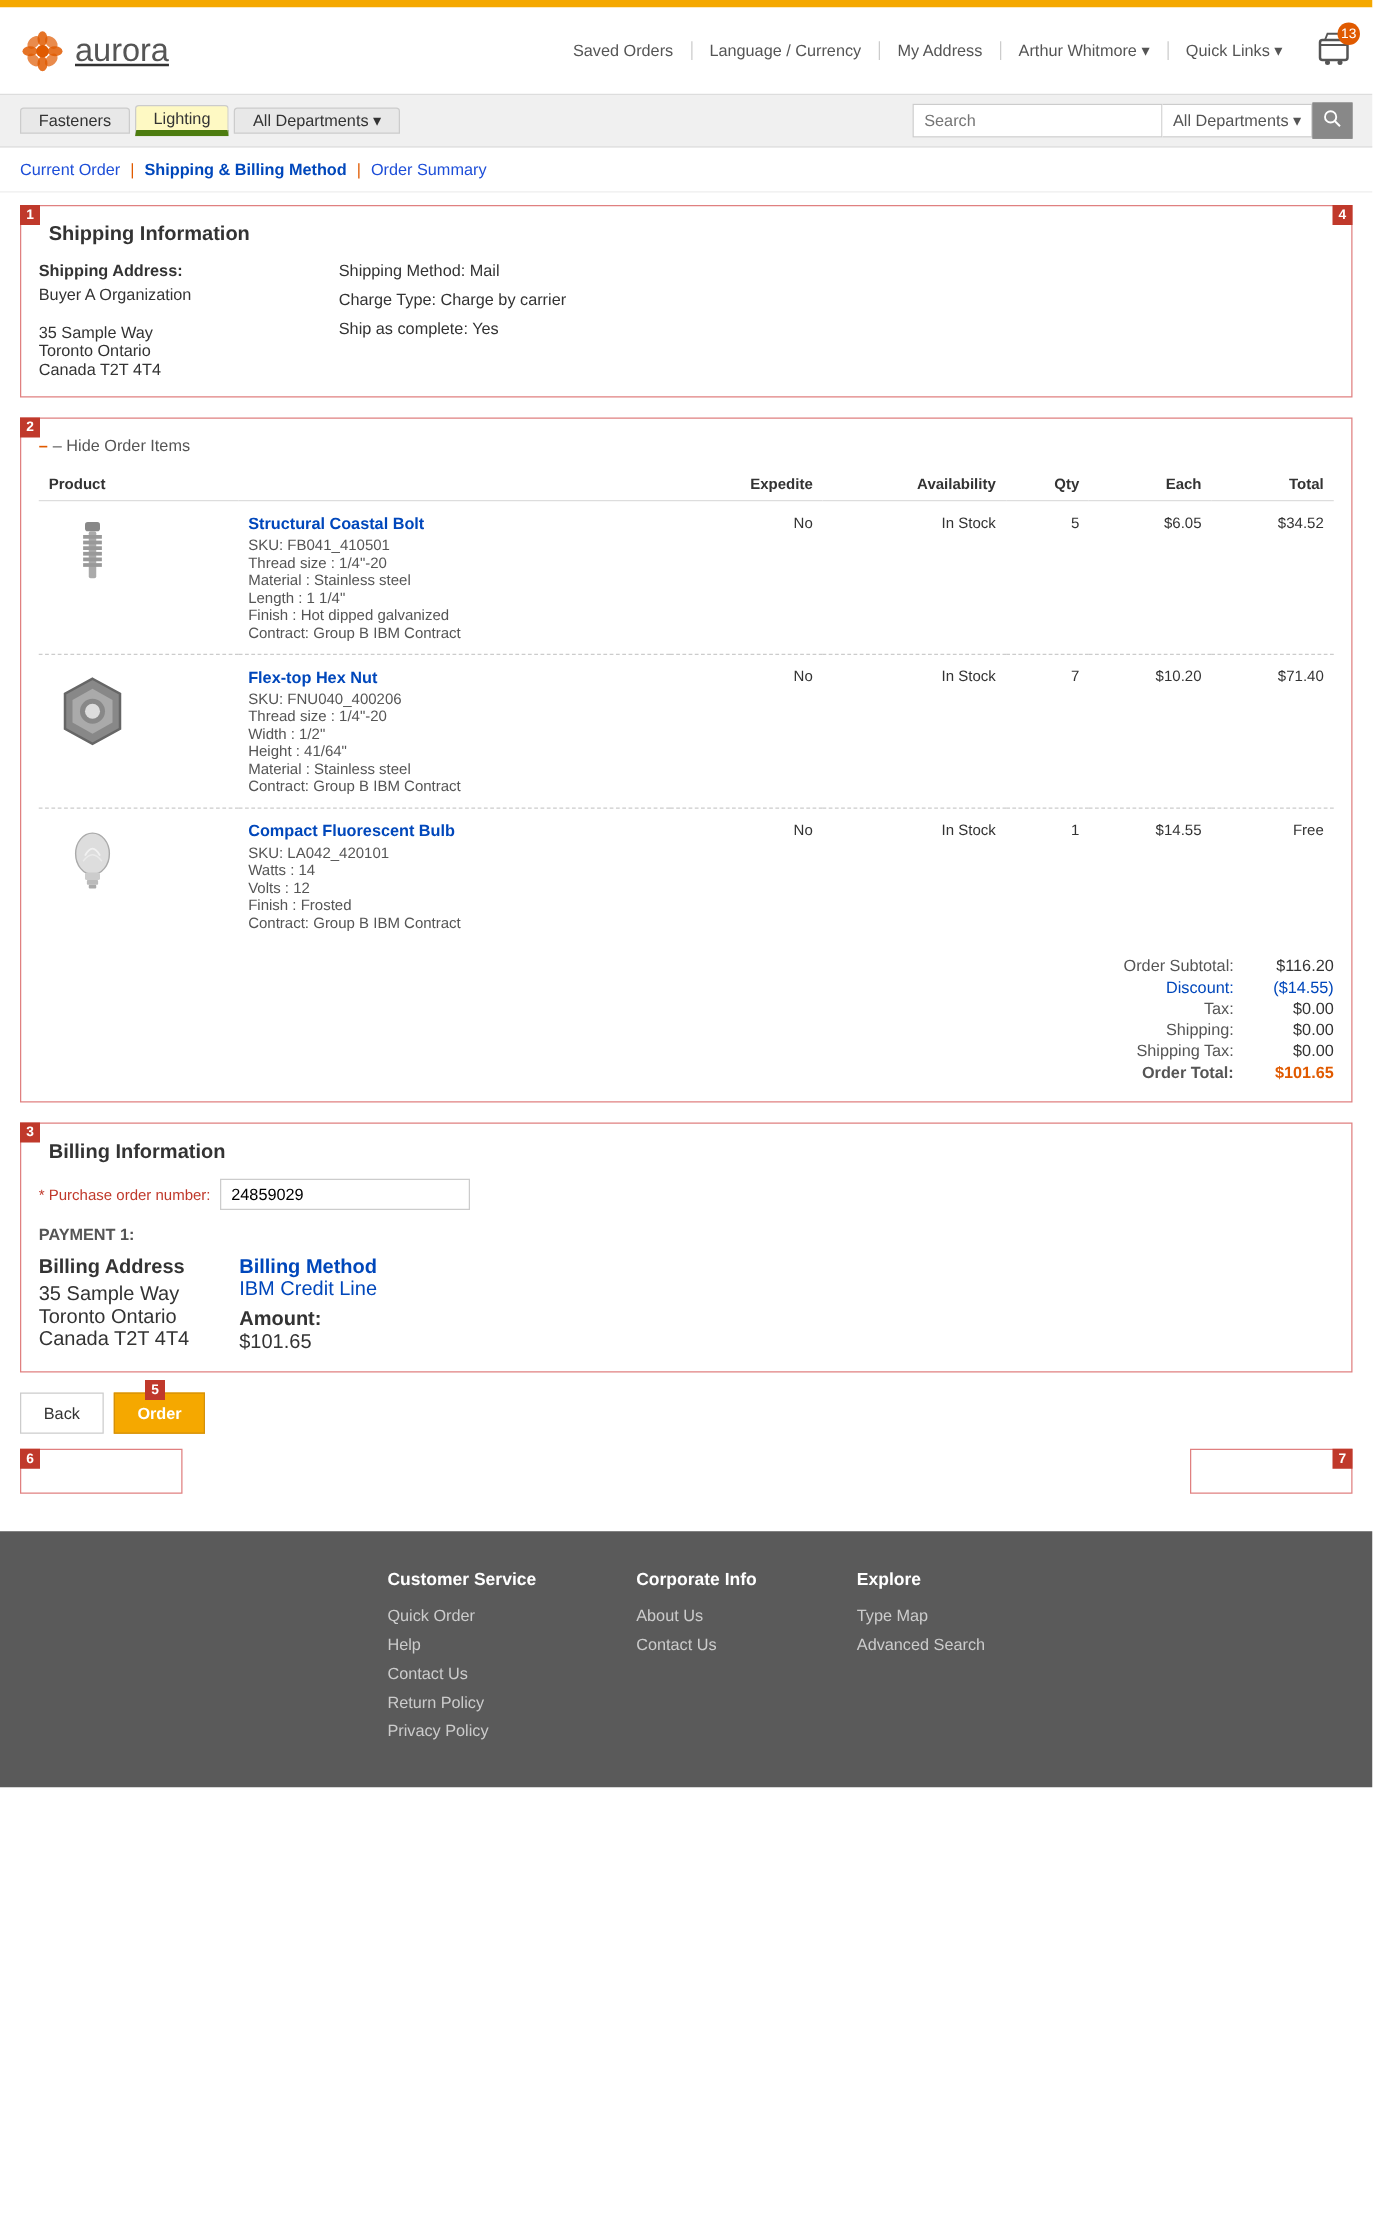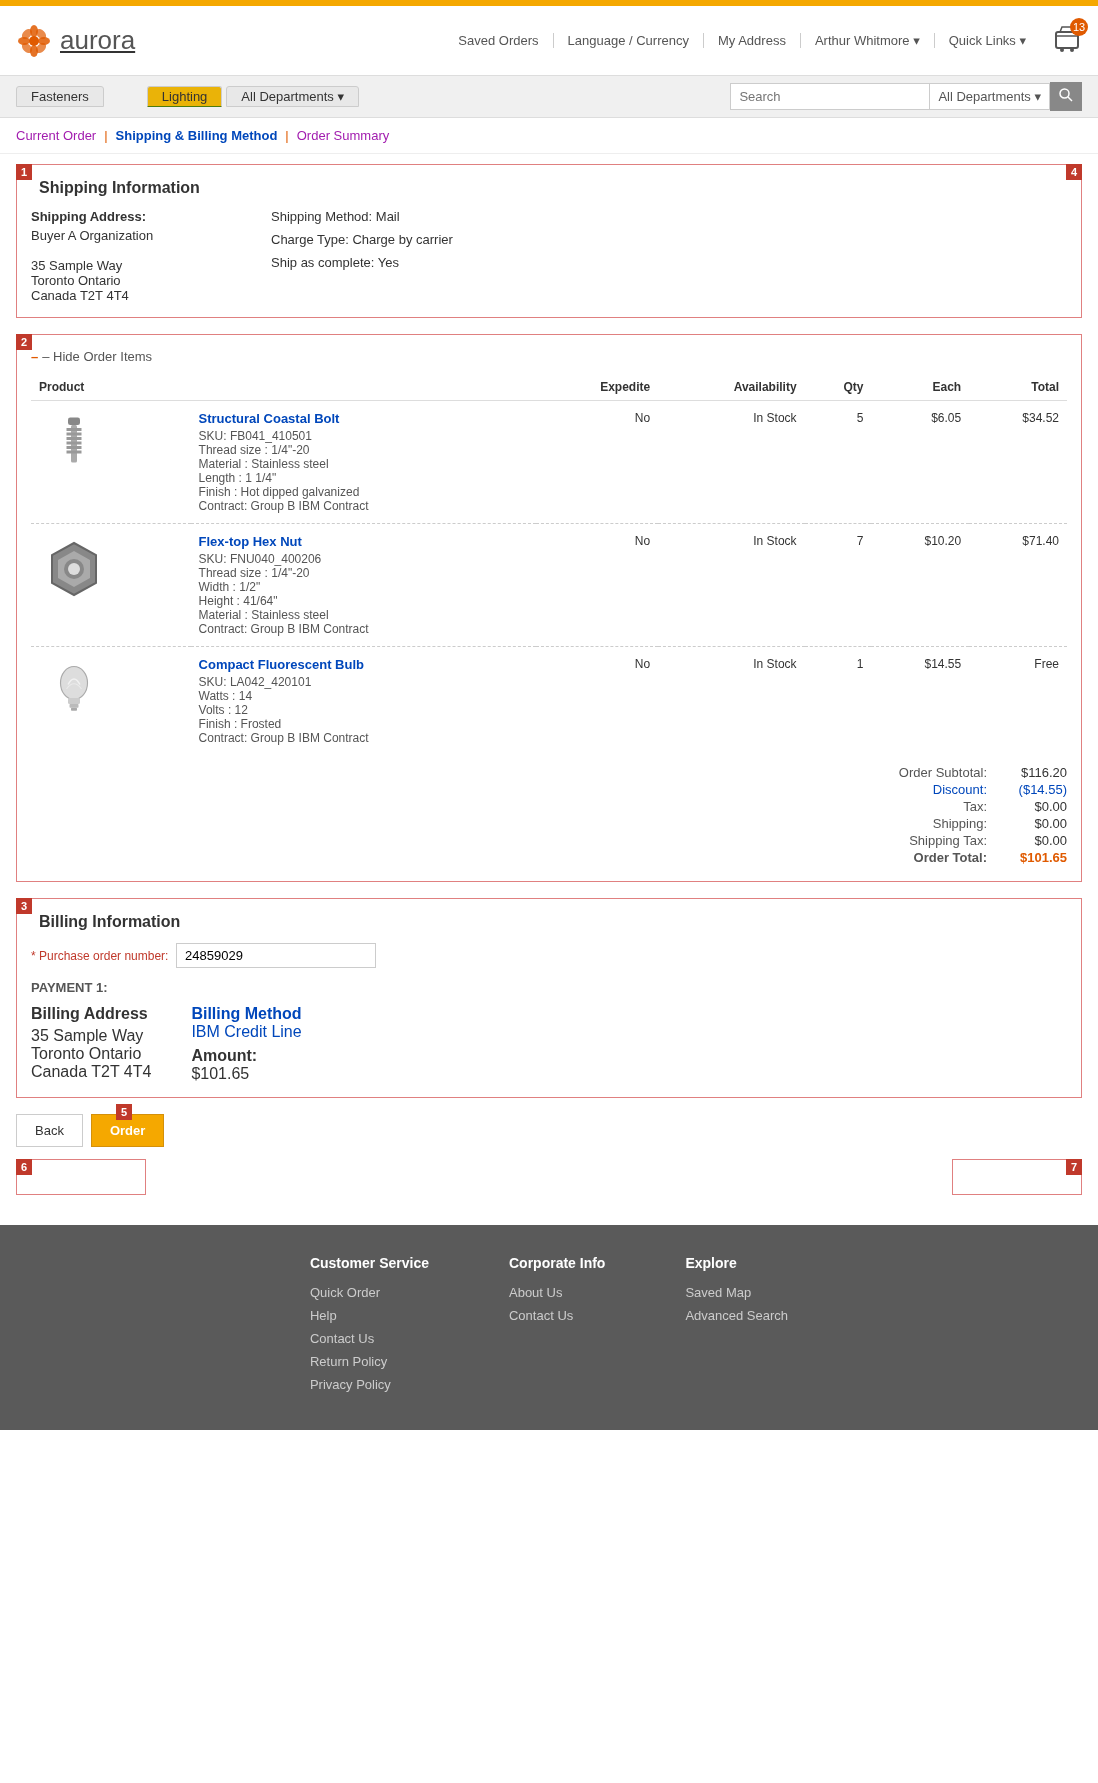"Lighting" .nav-tab.active { background: #eab308 -> #fef9c3; border-bottom: 1px solid #4d7c0f -> 5px solid #4d7c0f; margin-left: 39px -> none }
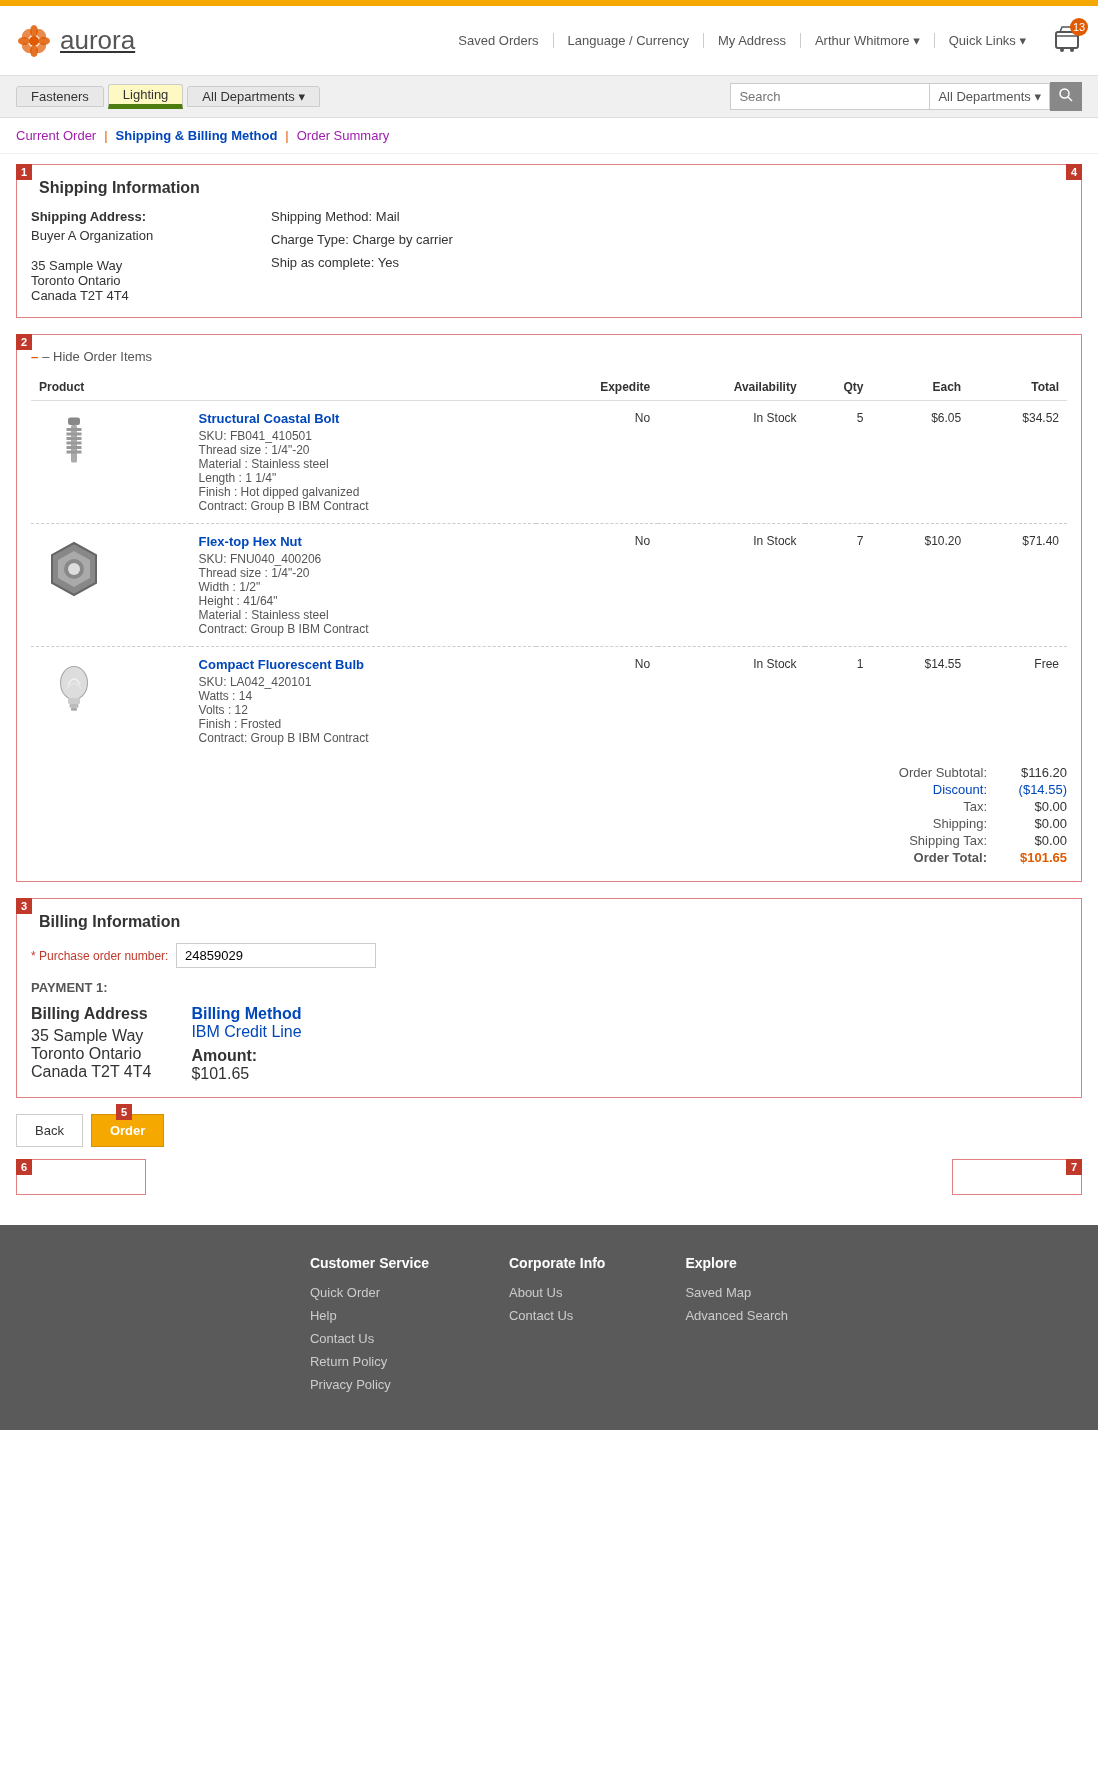"Current Order" .breadcrumb-item { color: #a21caf -> #1d4ed8 }
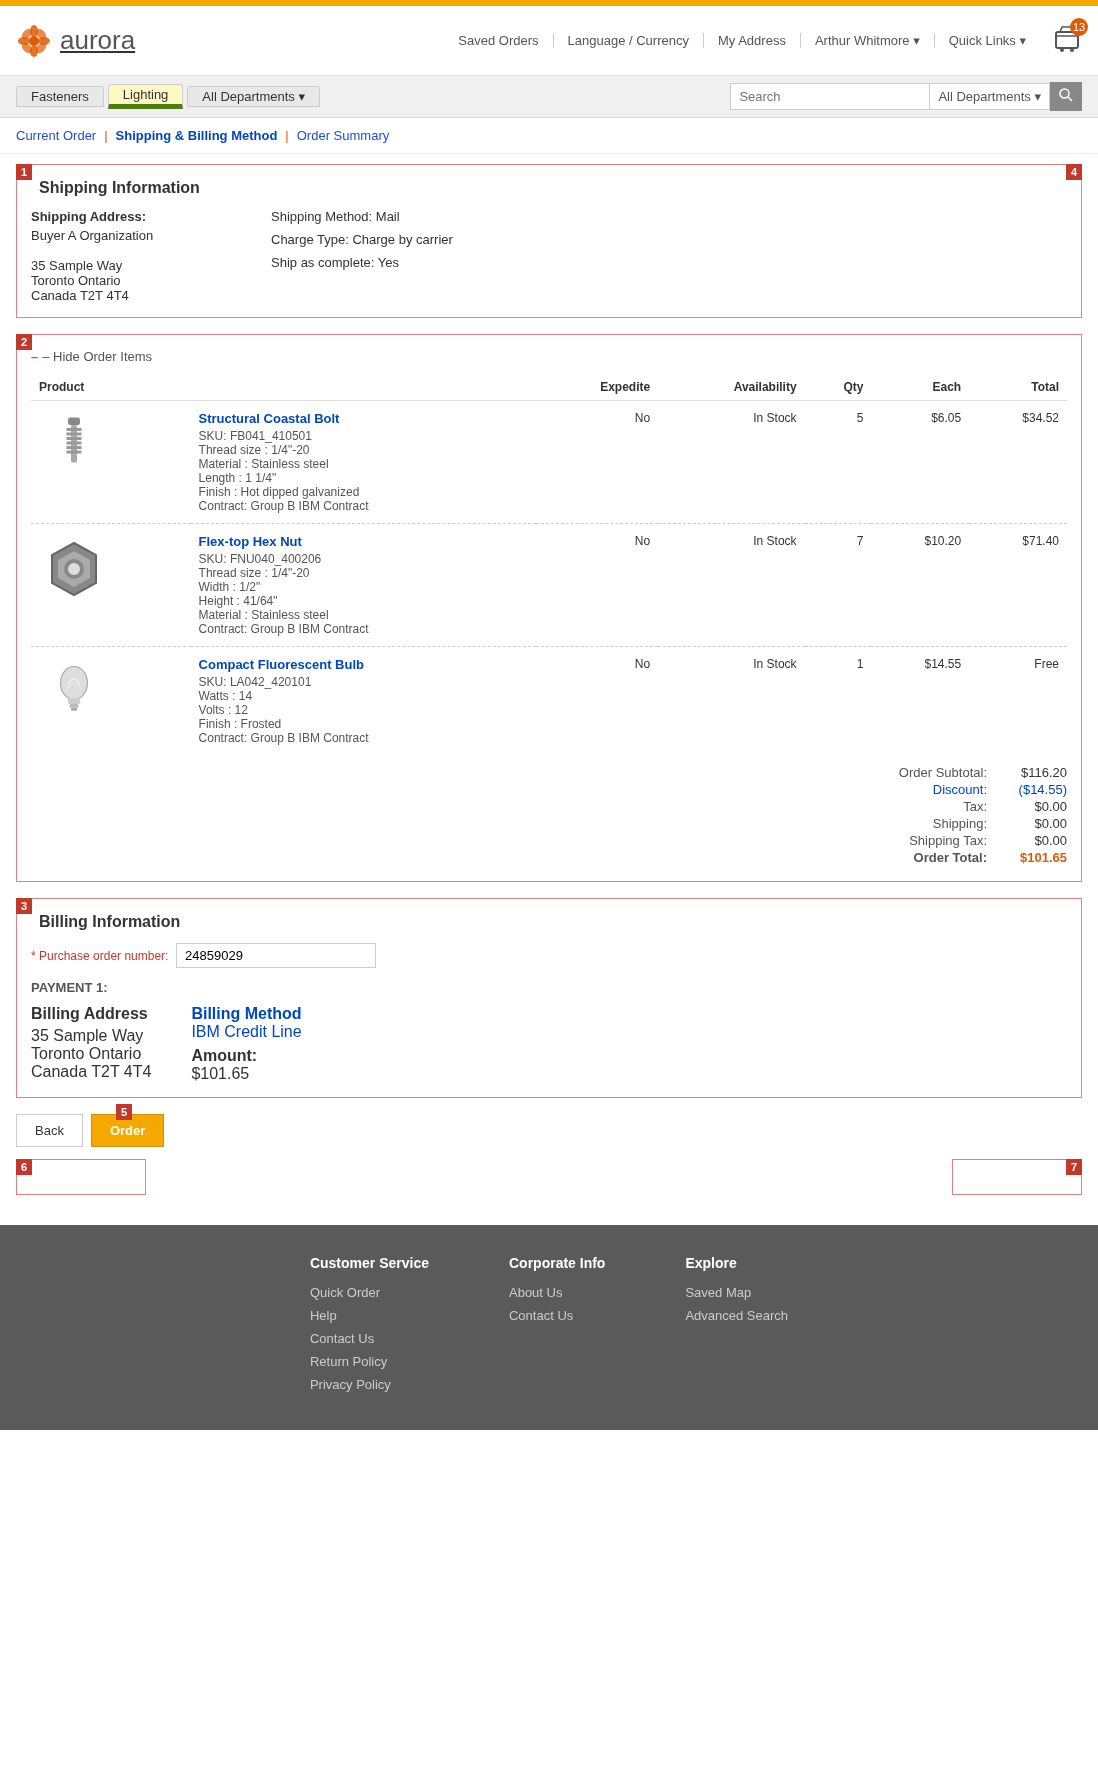"Saved Map" a { text: Saved -> Type }
